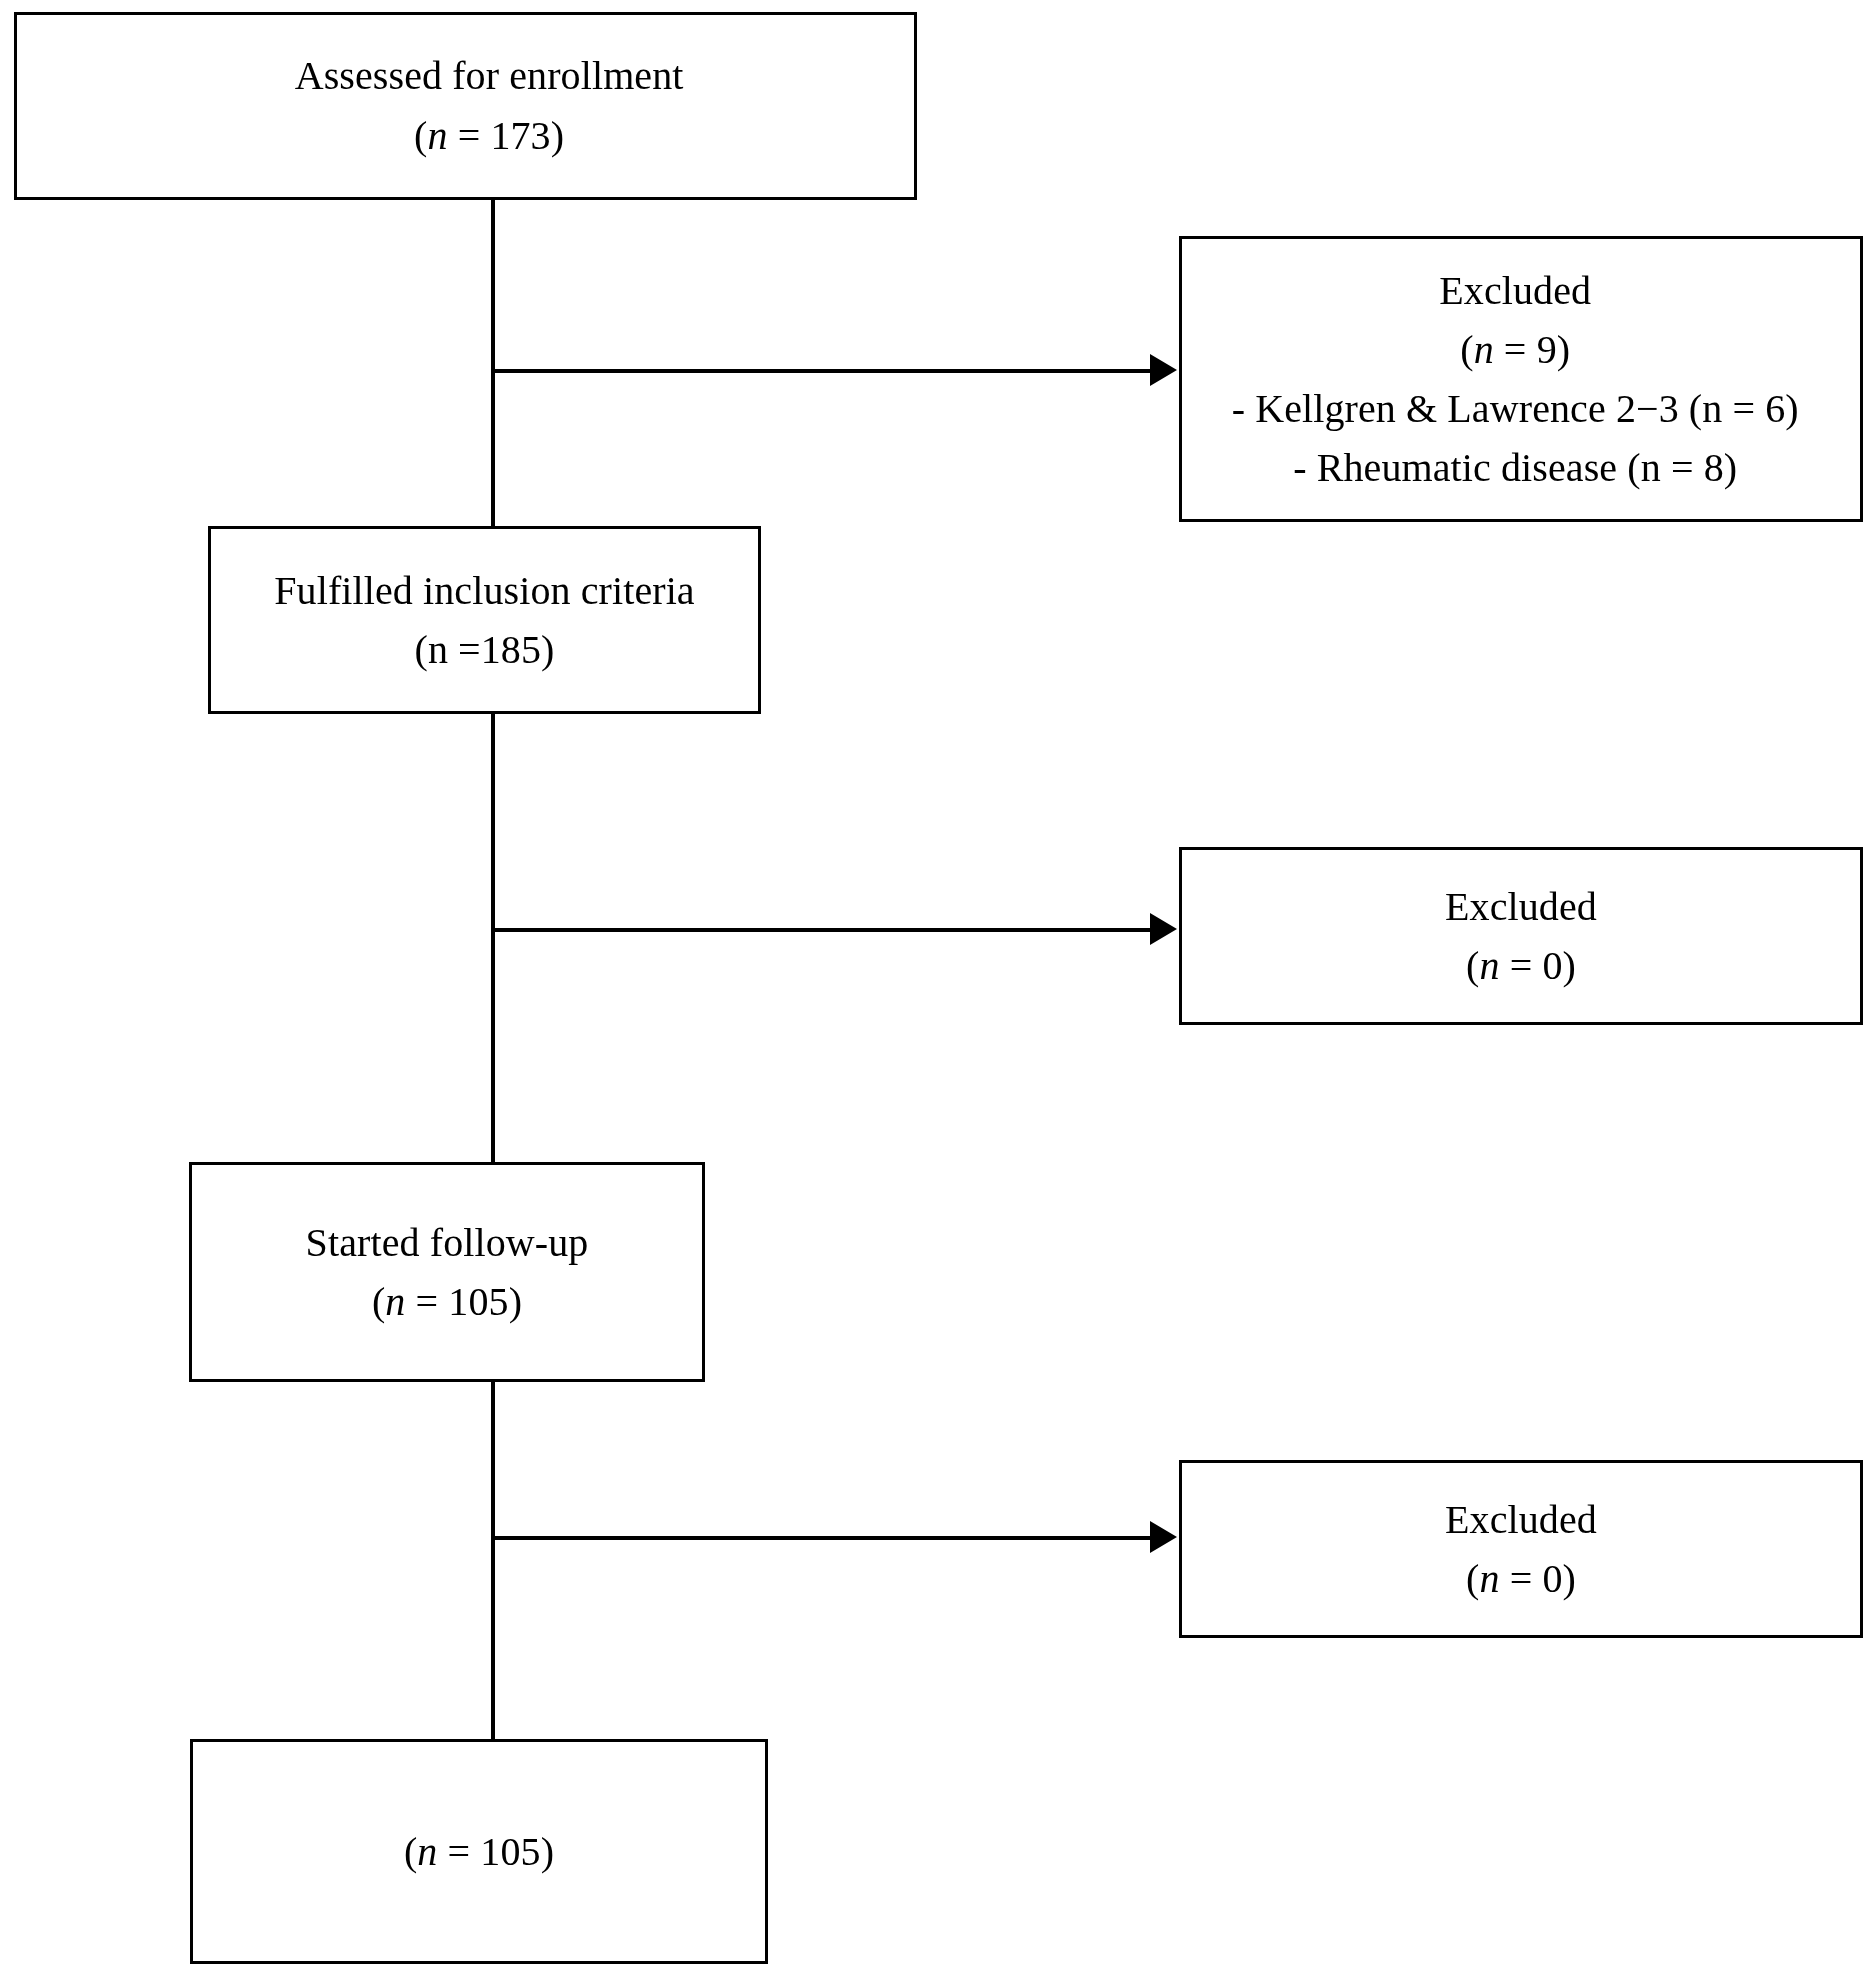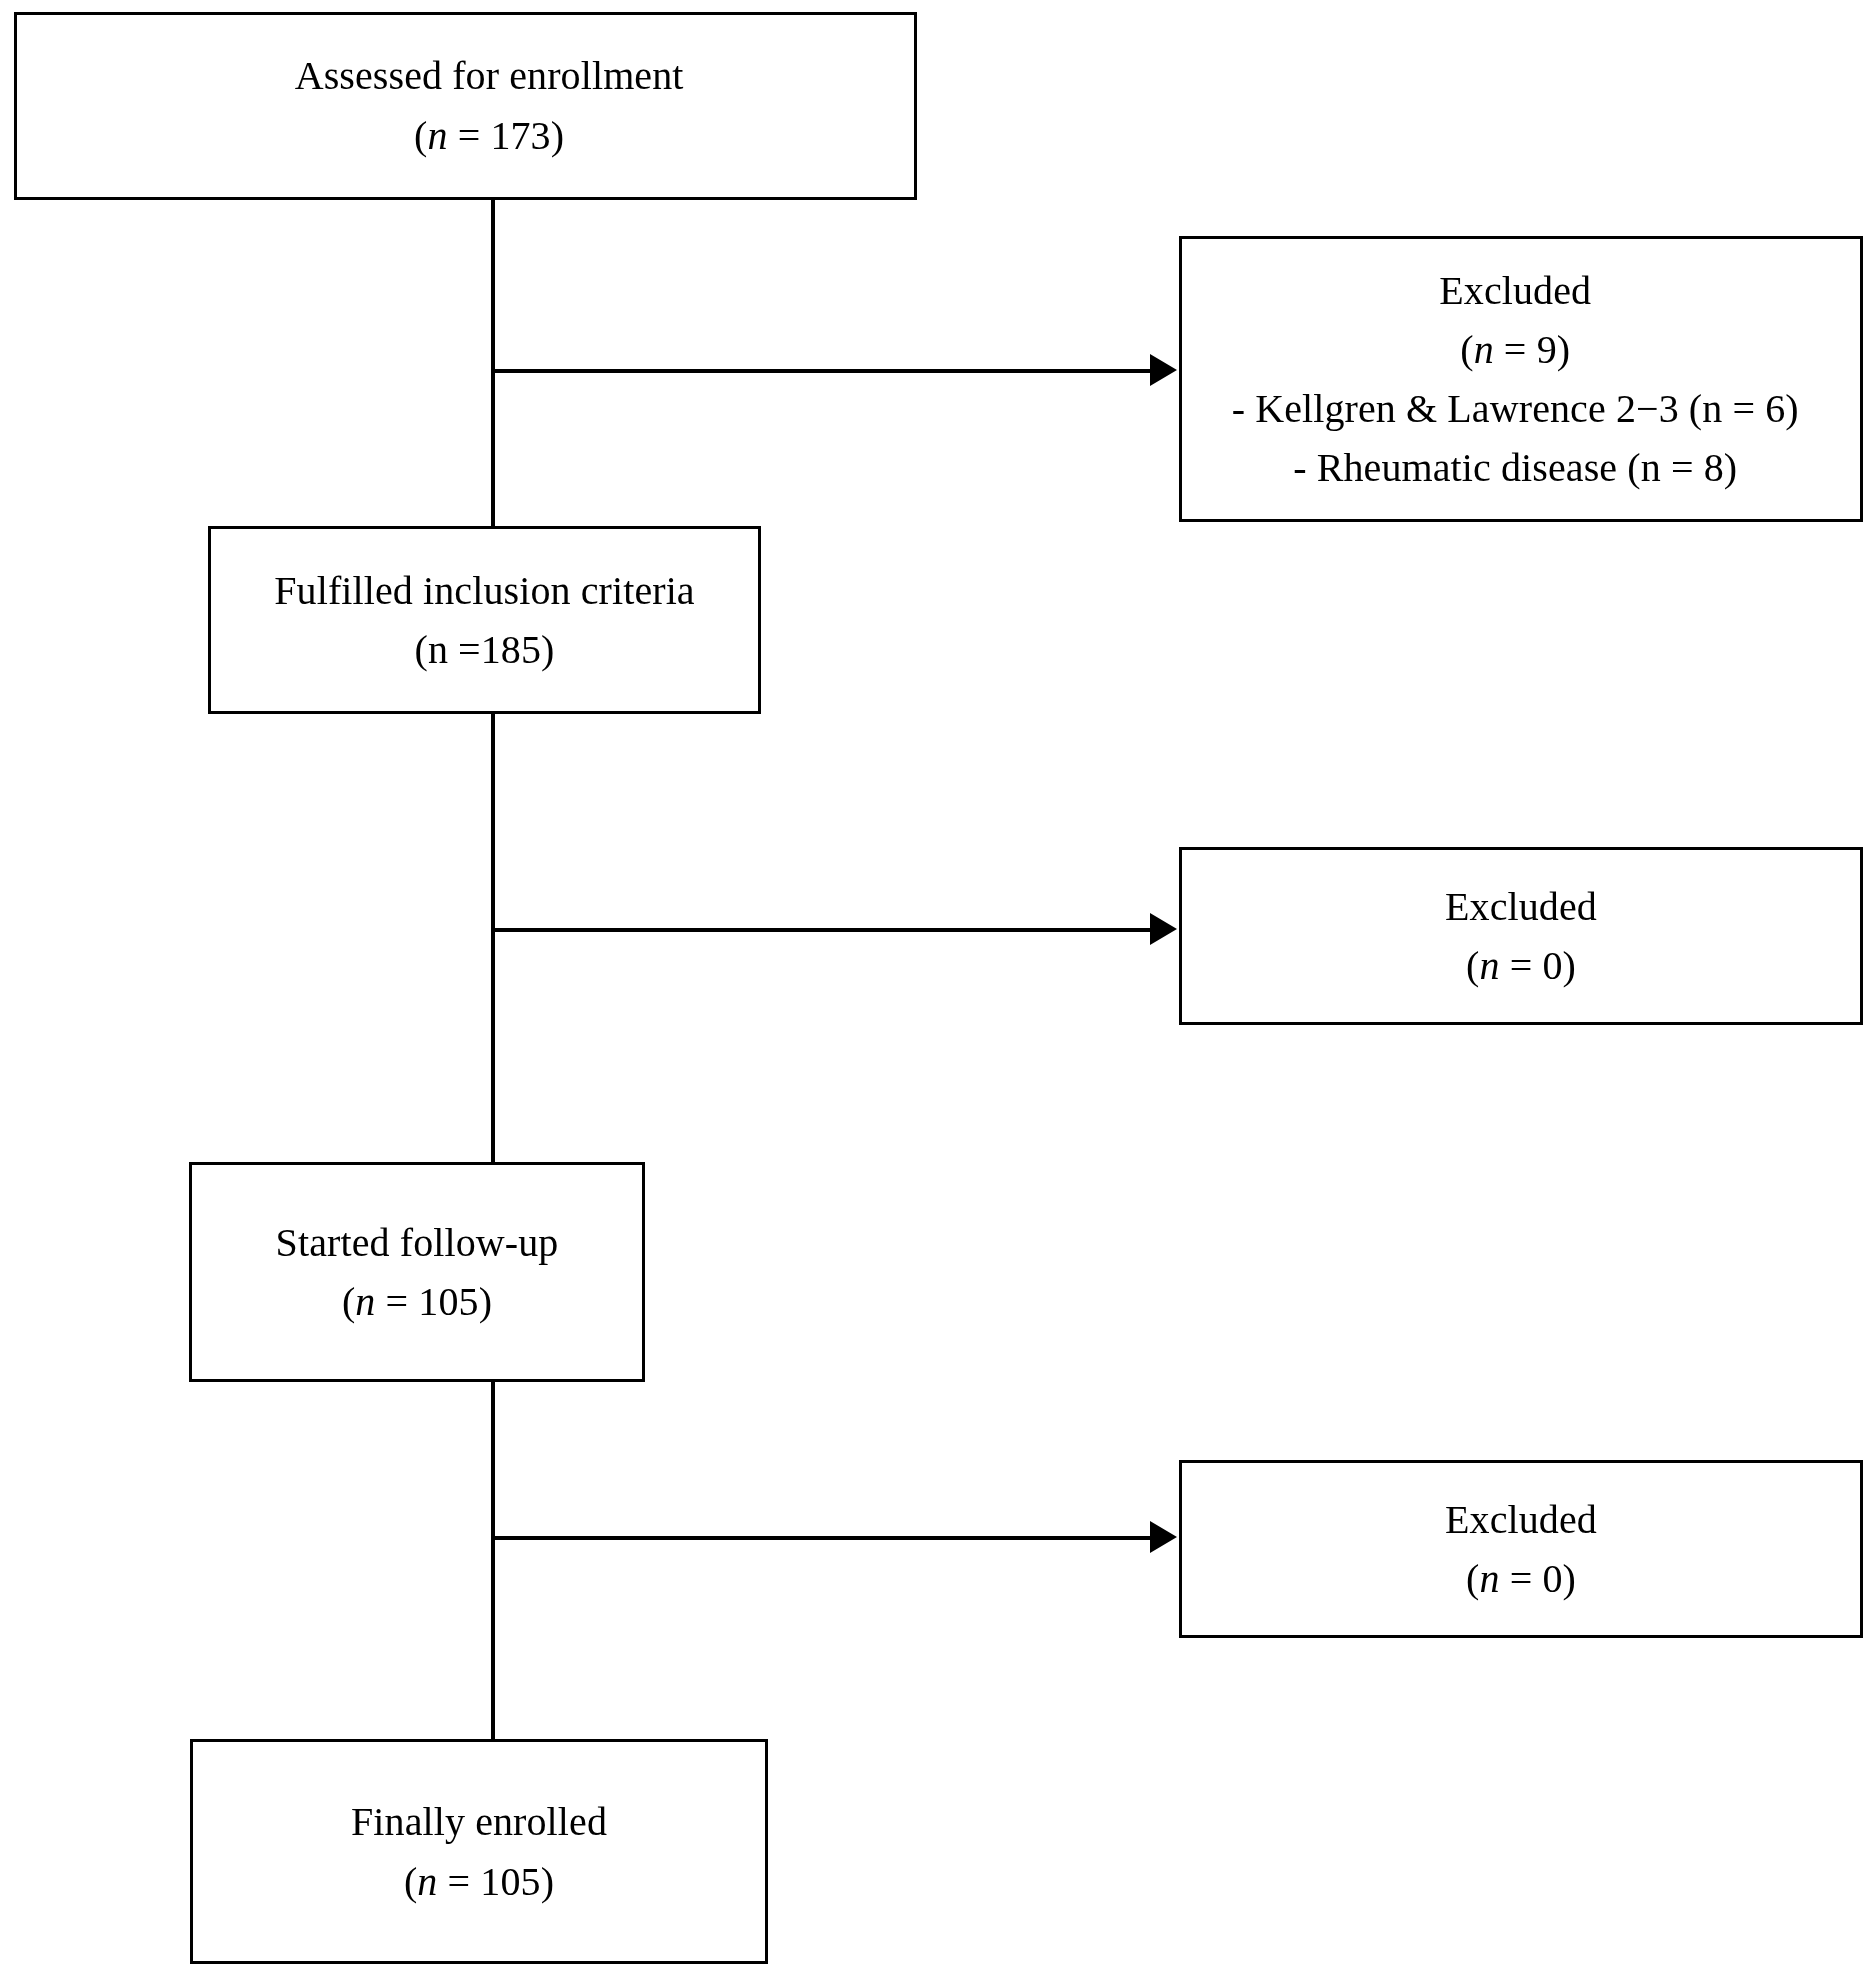"Started follow-up" #node-followup { width: 456px -> 516px }
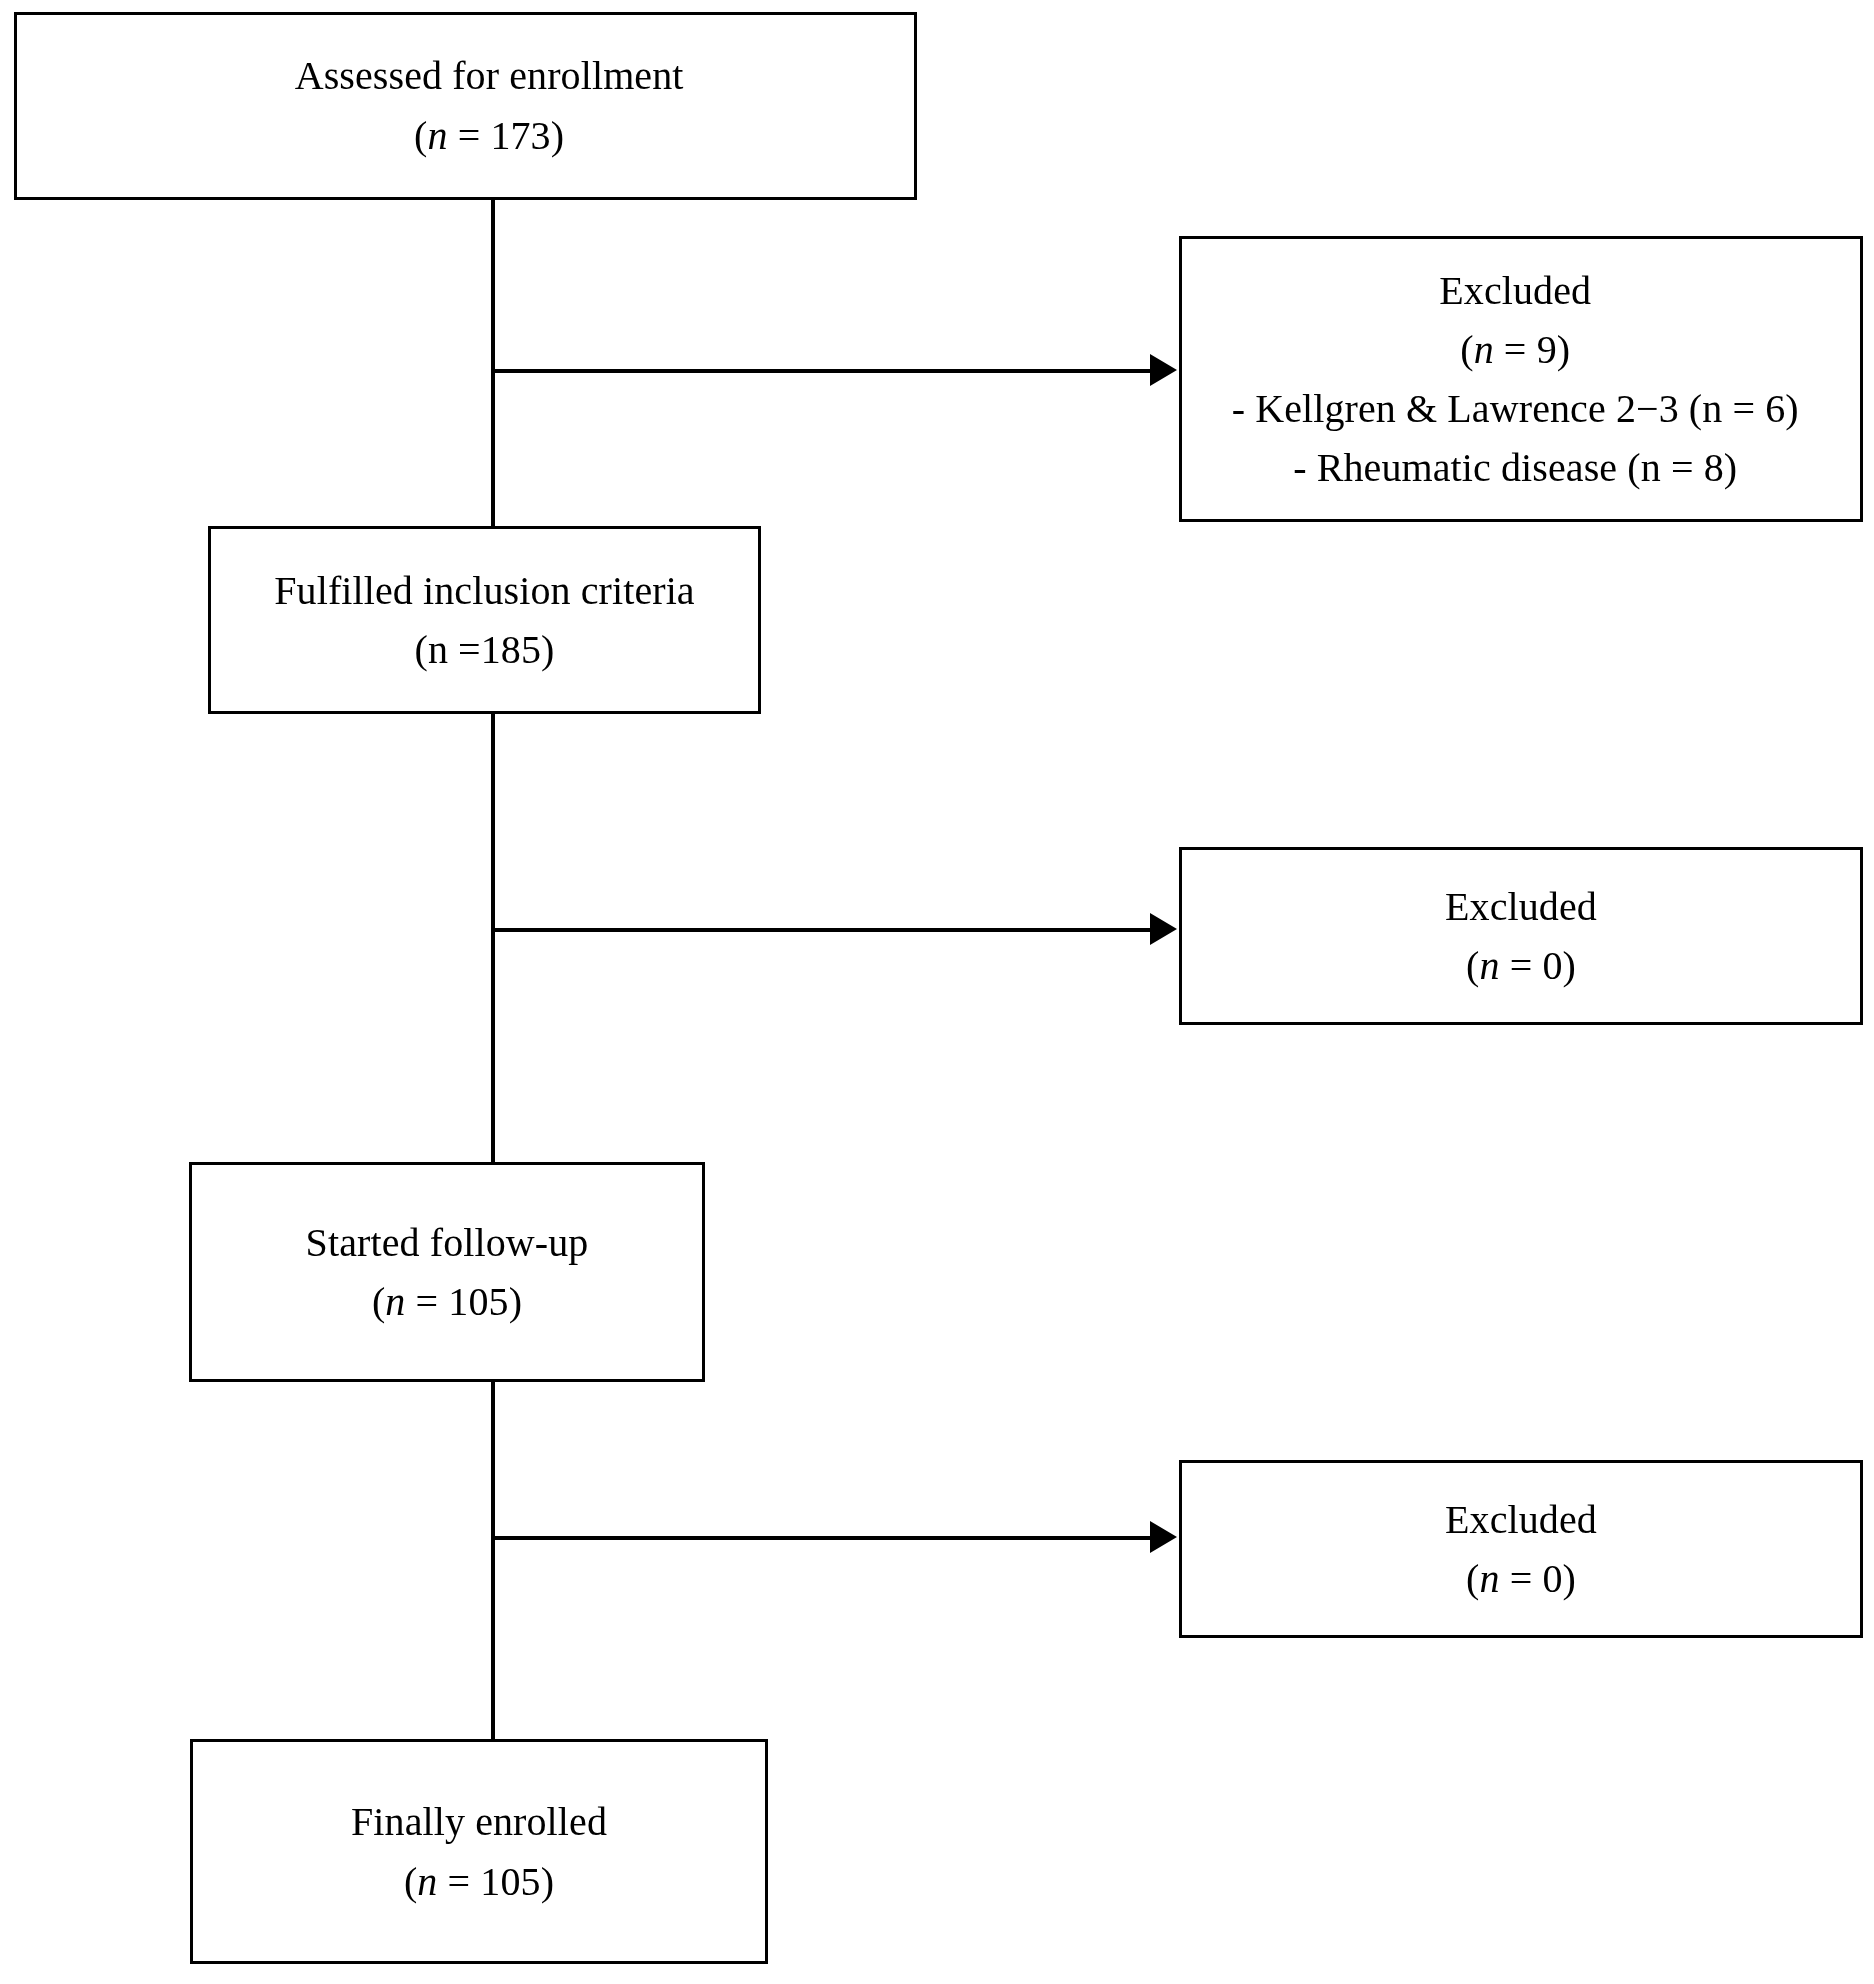"Finally enrolled" span.line { html: <span>Finally enrolled</span> -> none }
